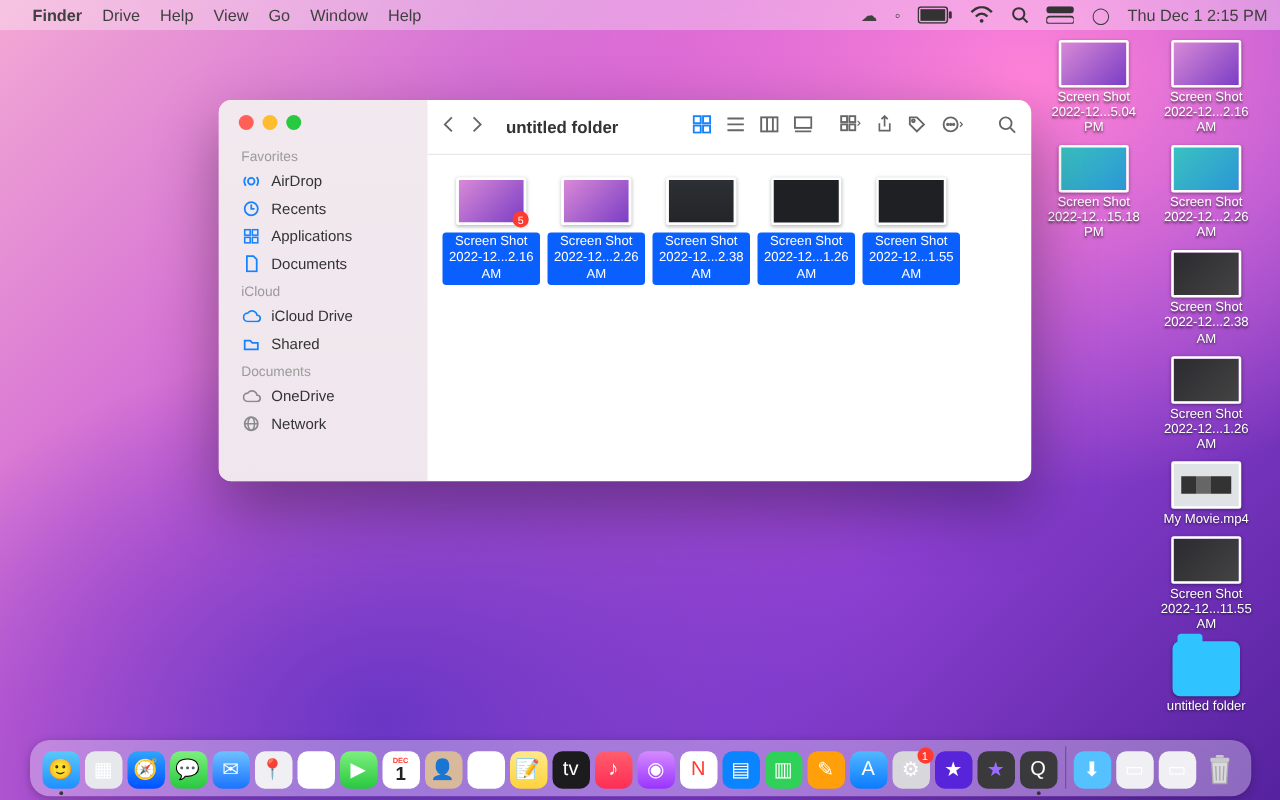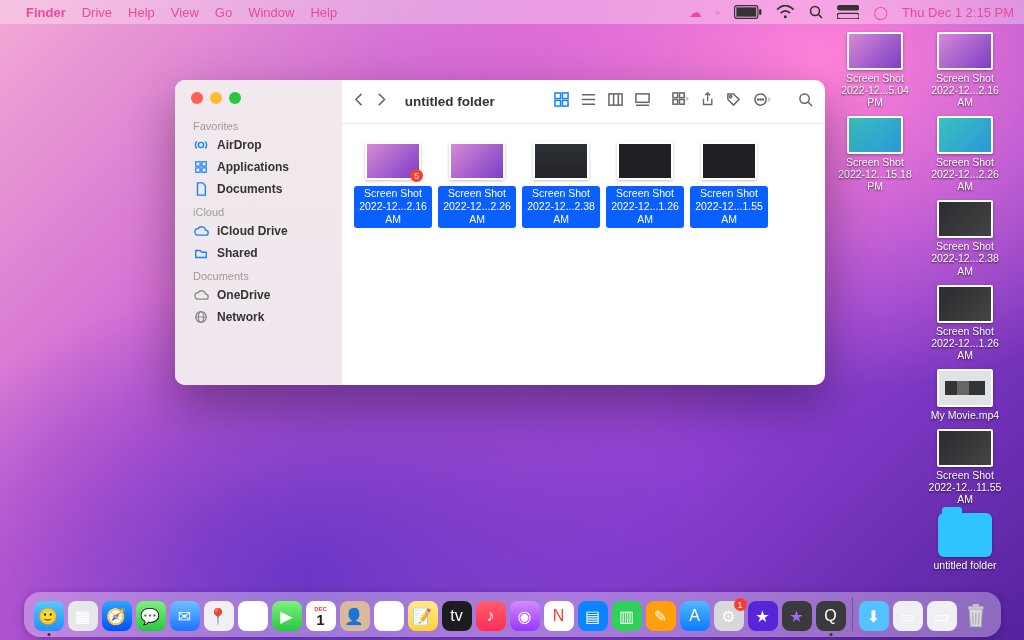"Finder" .menubar { color: #ec4899 -> #404040 }
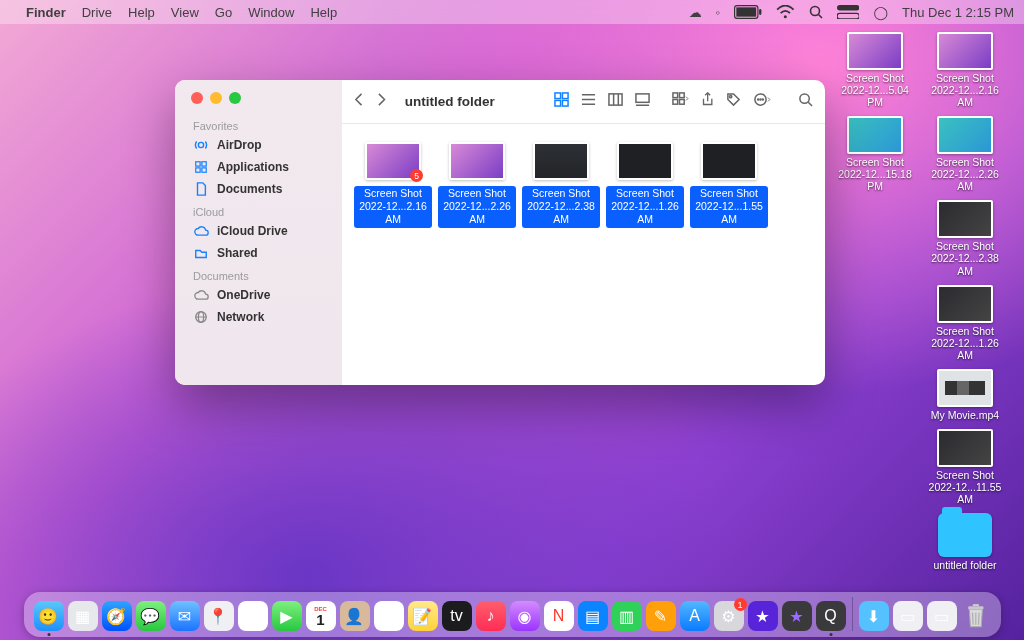"AirDrop" .sb-item { font-weight: bold -> none }
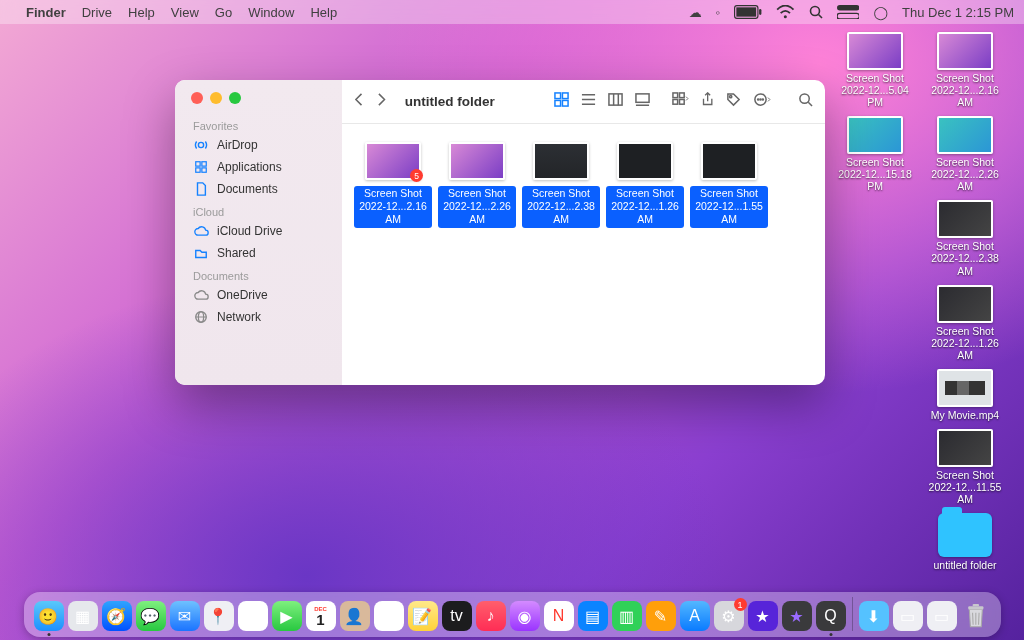"Recents" div.sb-item { html: none -> <div> <span> <svg> <circle></circle> <path></path> </svg> </span> <span>Recents</span> </div> }
